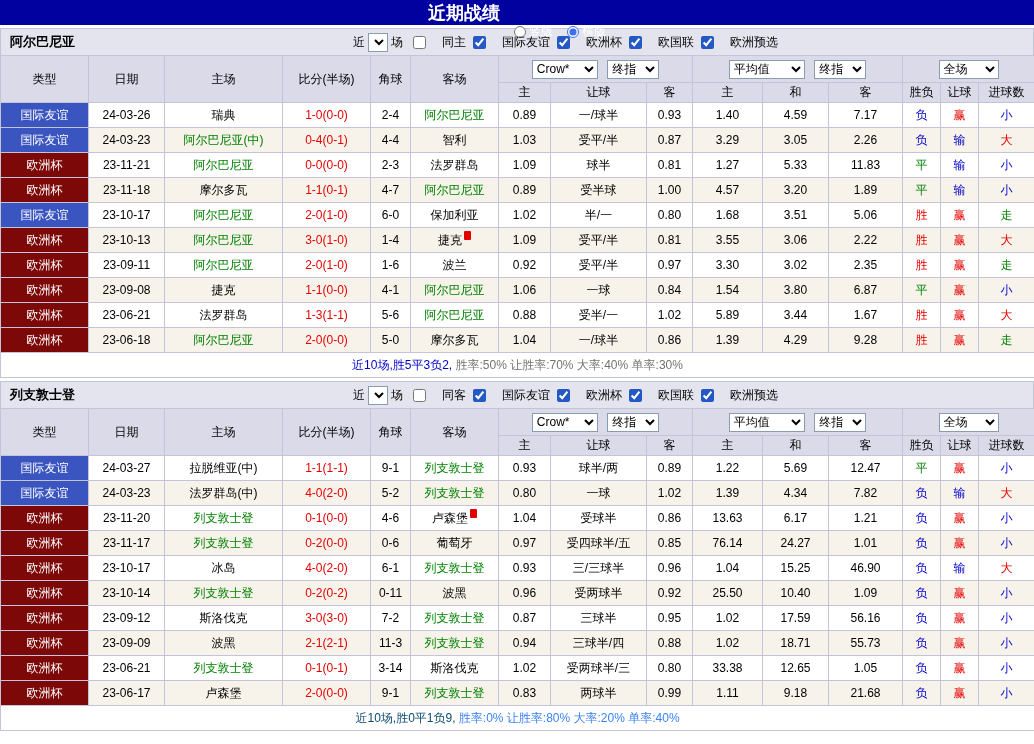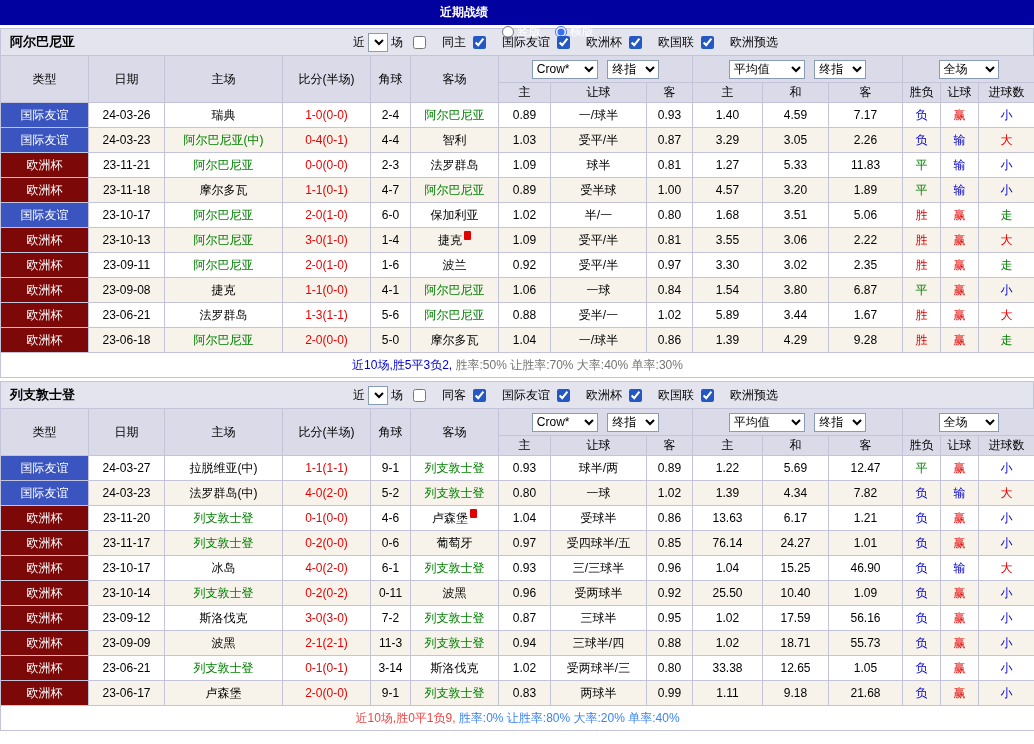"近期战绩" .top-title { font-size: 12px -> 18px }
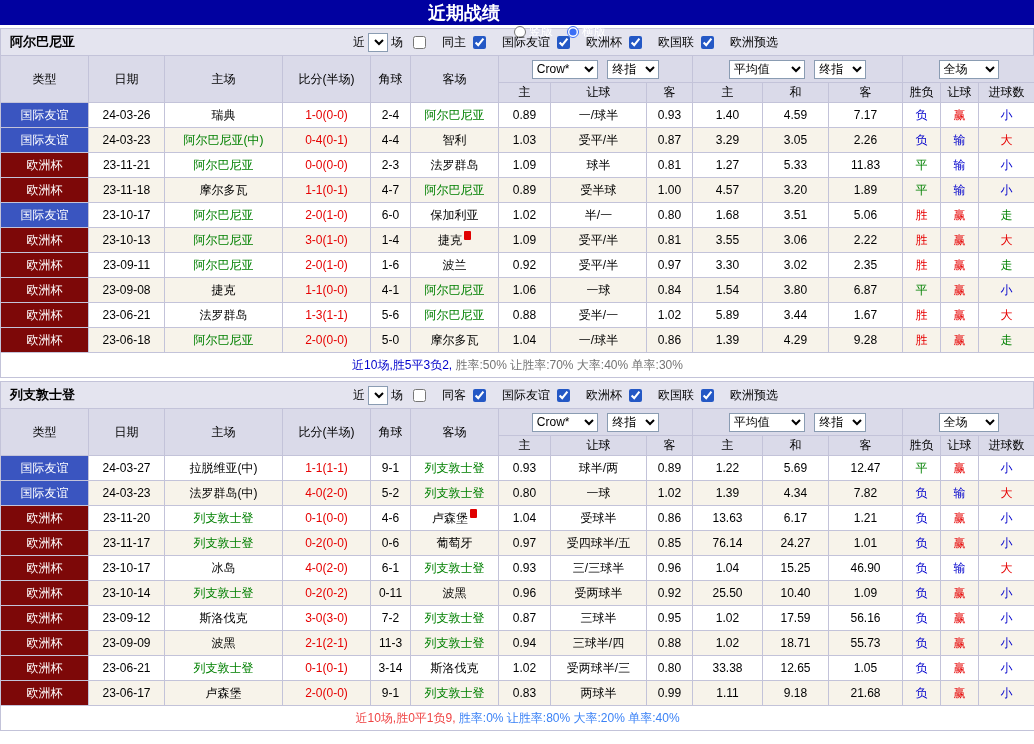"近10场,胜0平1负9," span { color: #ef4444 -> #0c4a6e }
